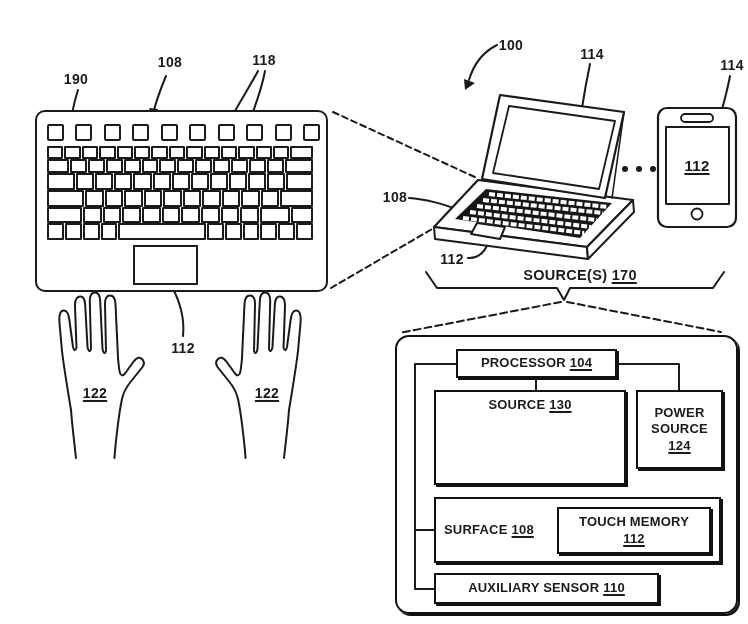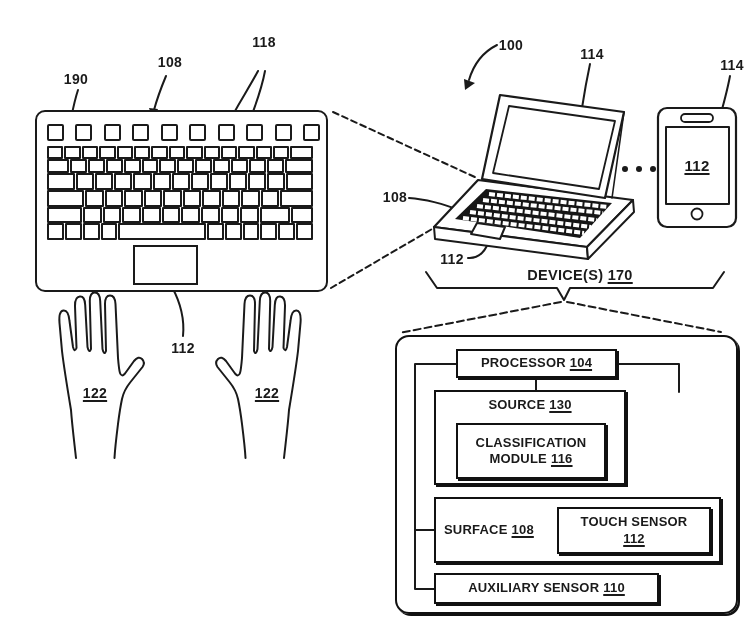"118" div.lbl { top: 34px -> 52px }
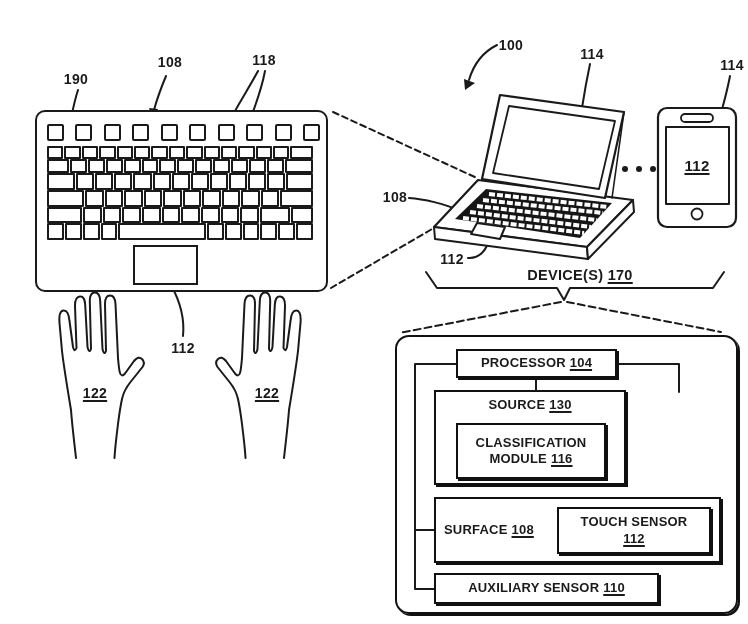"DEVICE(S)" span { text: DEVICE -> SOURCE }
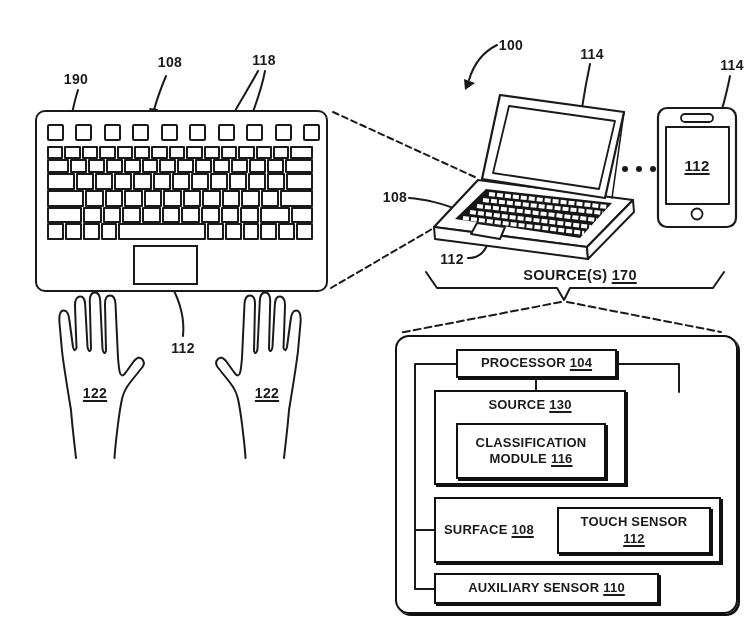"POWER" div.blk { html: none -> <div> <div>POWER</div> <div>SOURCE</div> <div>124</div> </div> }
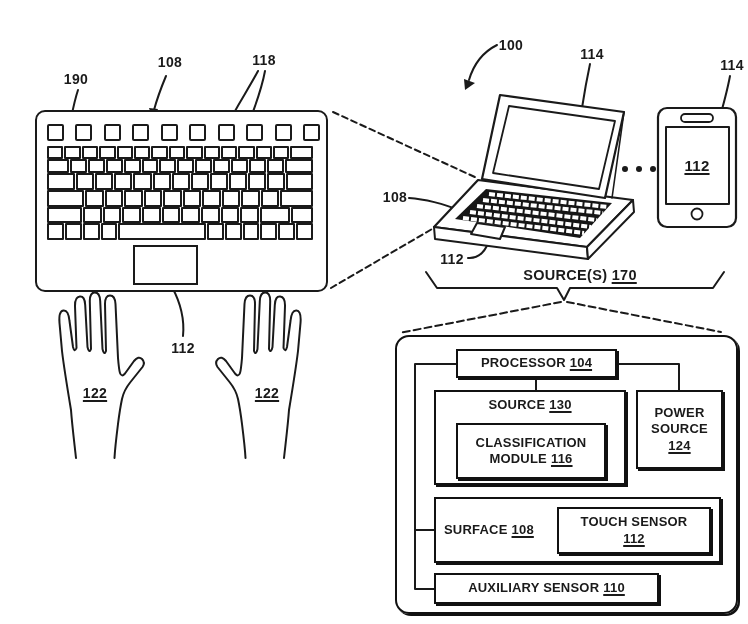"CLASSIFICATION" div.blk { html: <div> <div>CLASSIFICATION</div> <div><span>MODULE</span><span>116</span></div> </div> -> none }
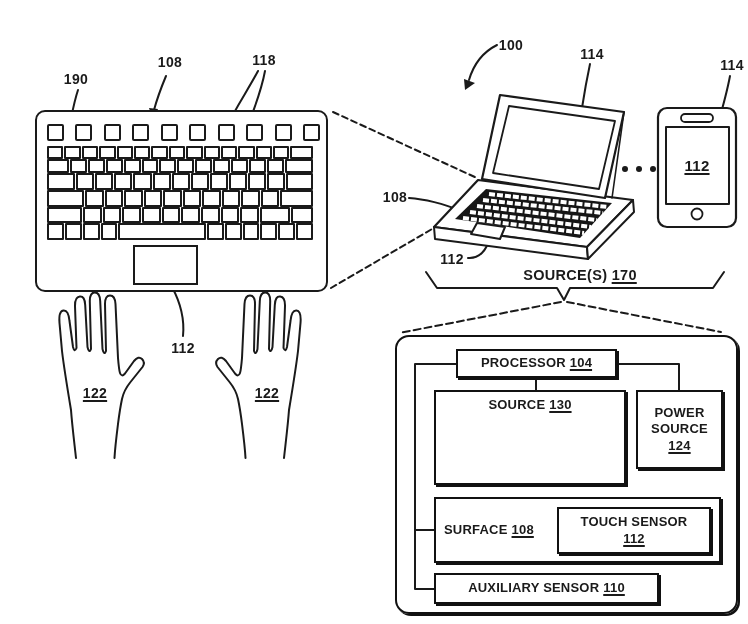"TOUCH SENSOR" div.row { text: SENSOR -> MEMORY }
